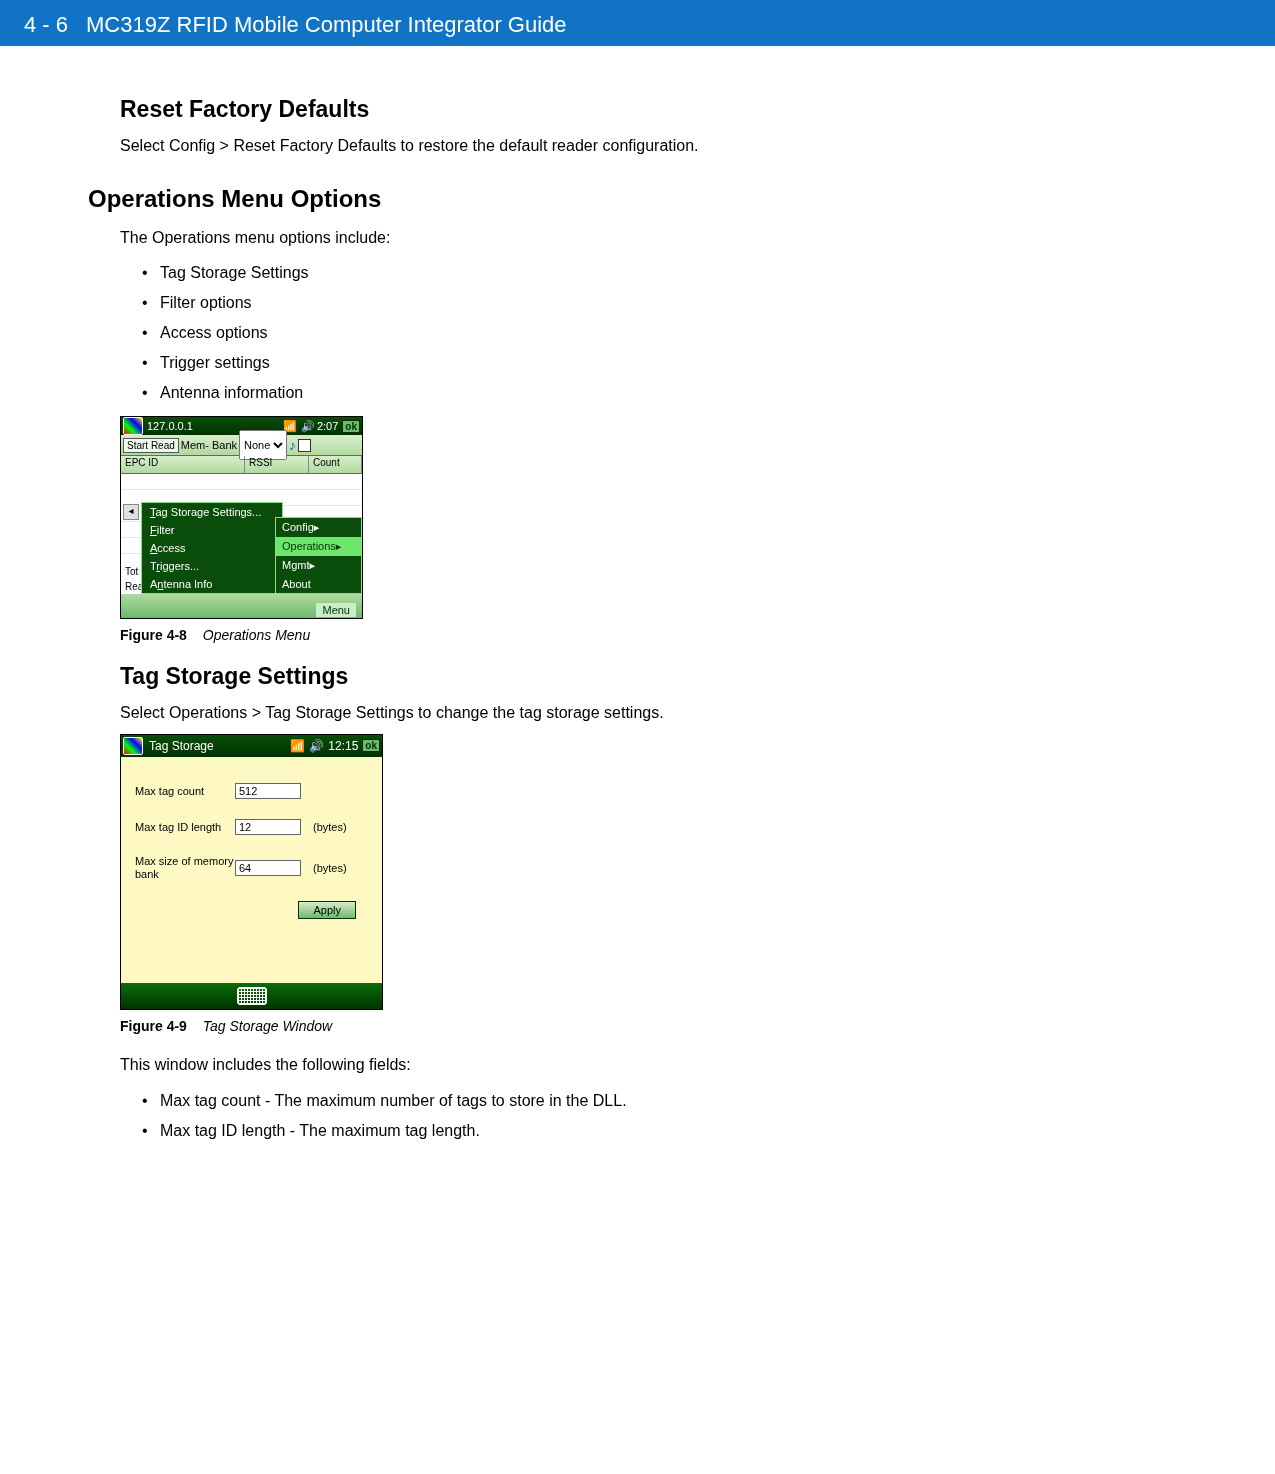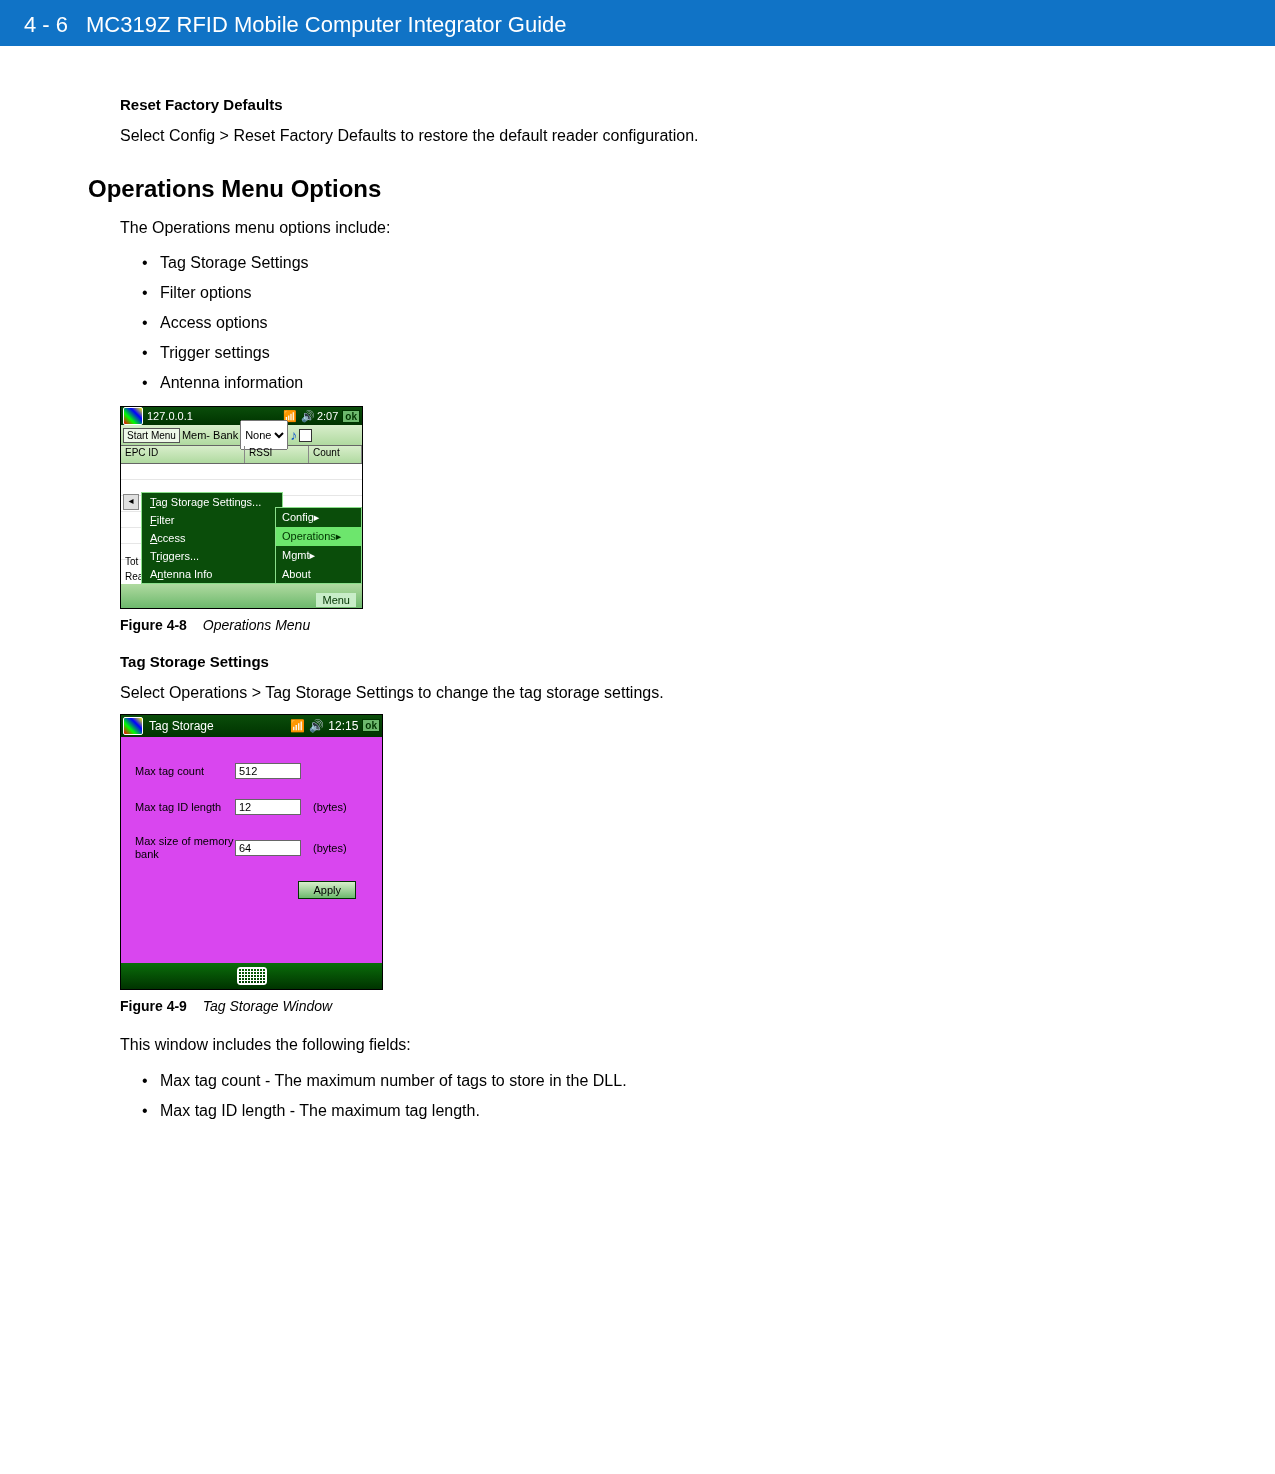"Reset Factory Defaults" h3.sub { font-size: 15px -> 23px }
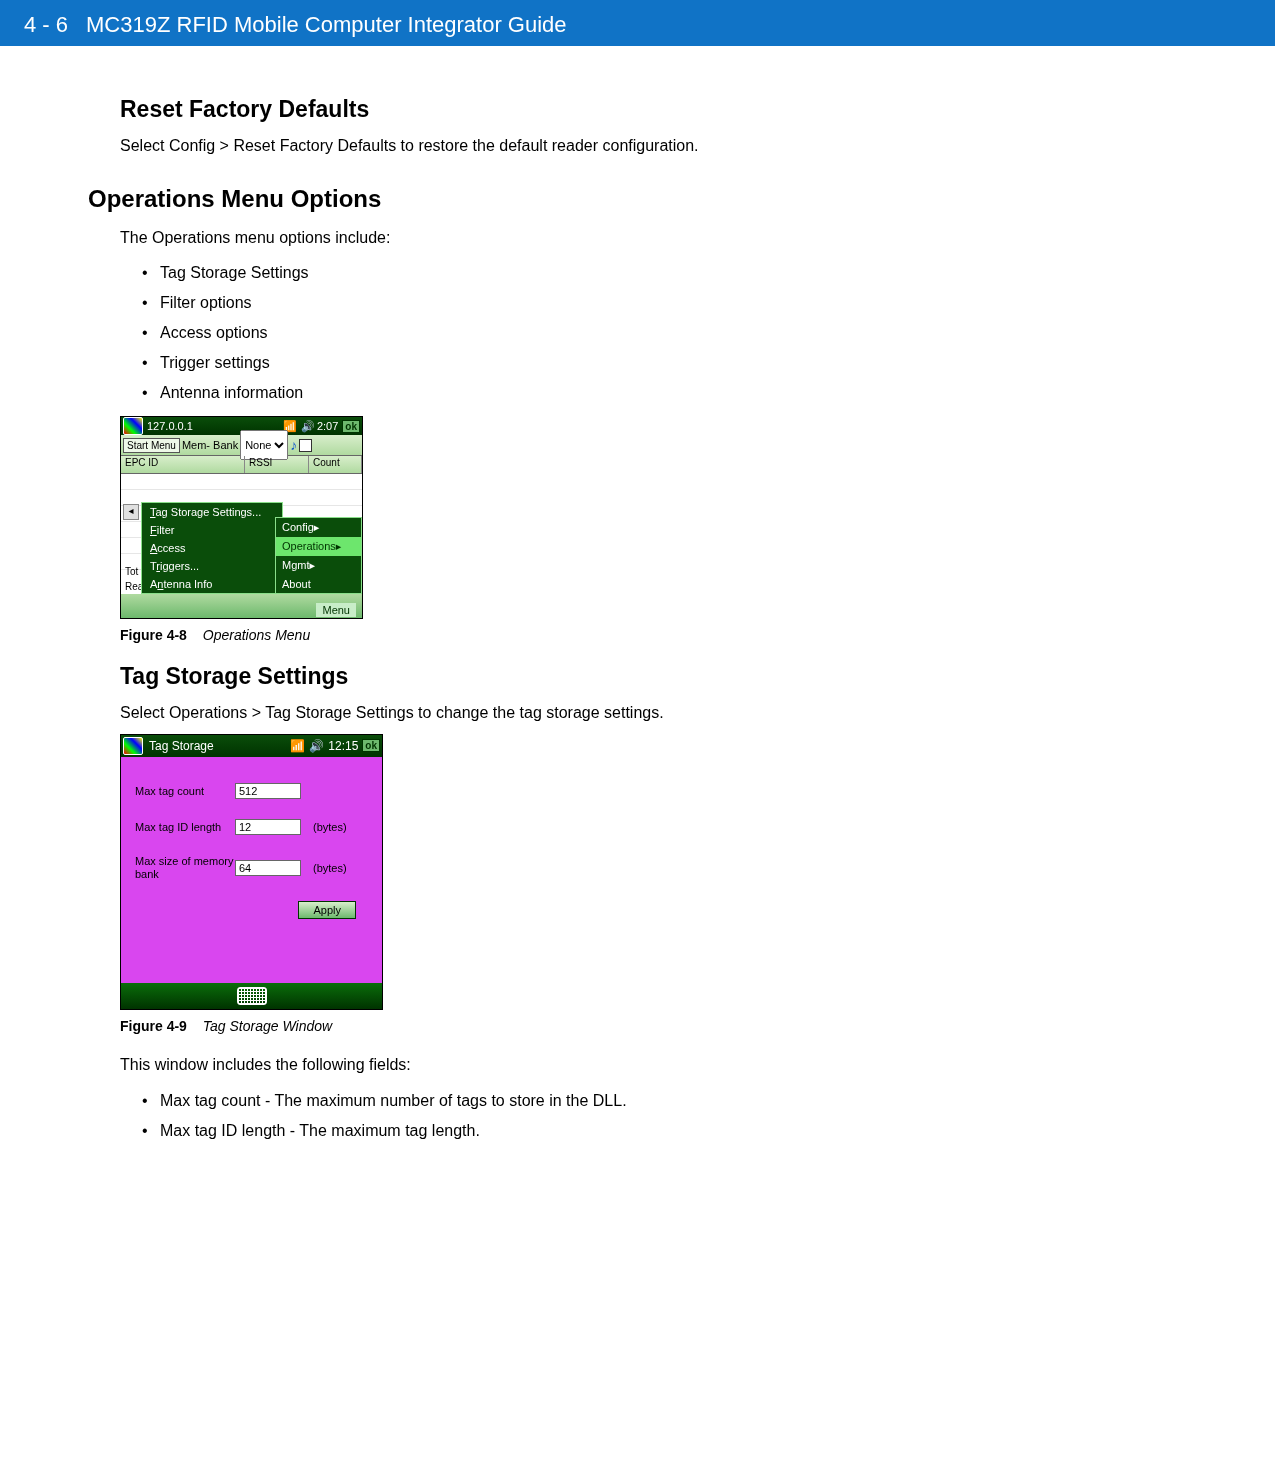"Start Menu" span.btn { text: Menu -> Read }
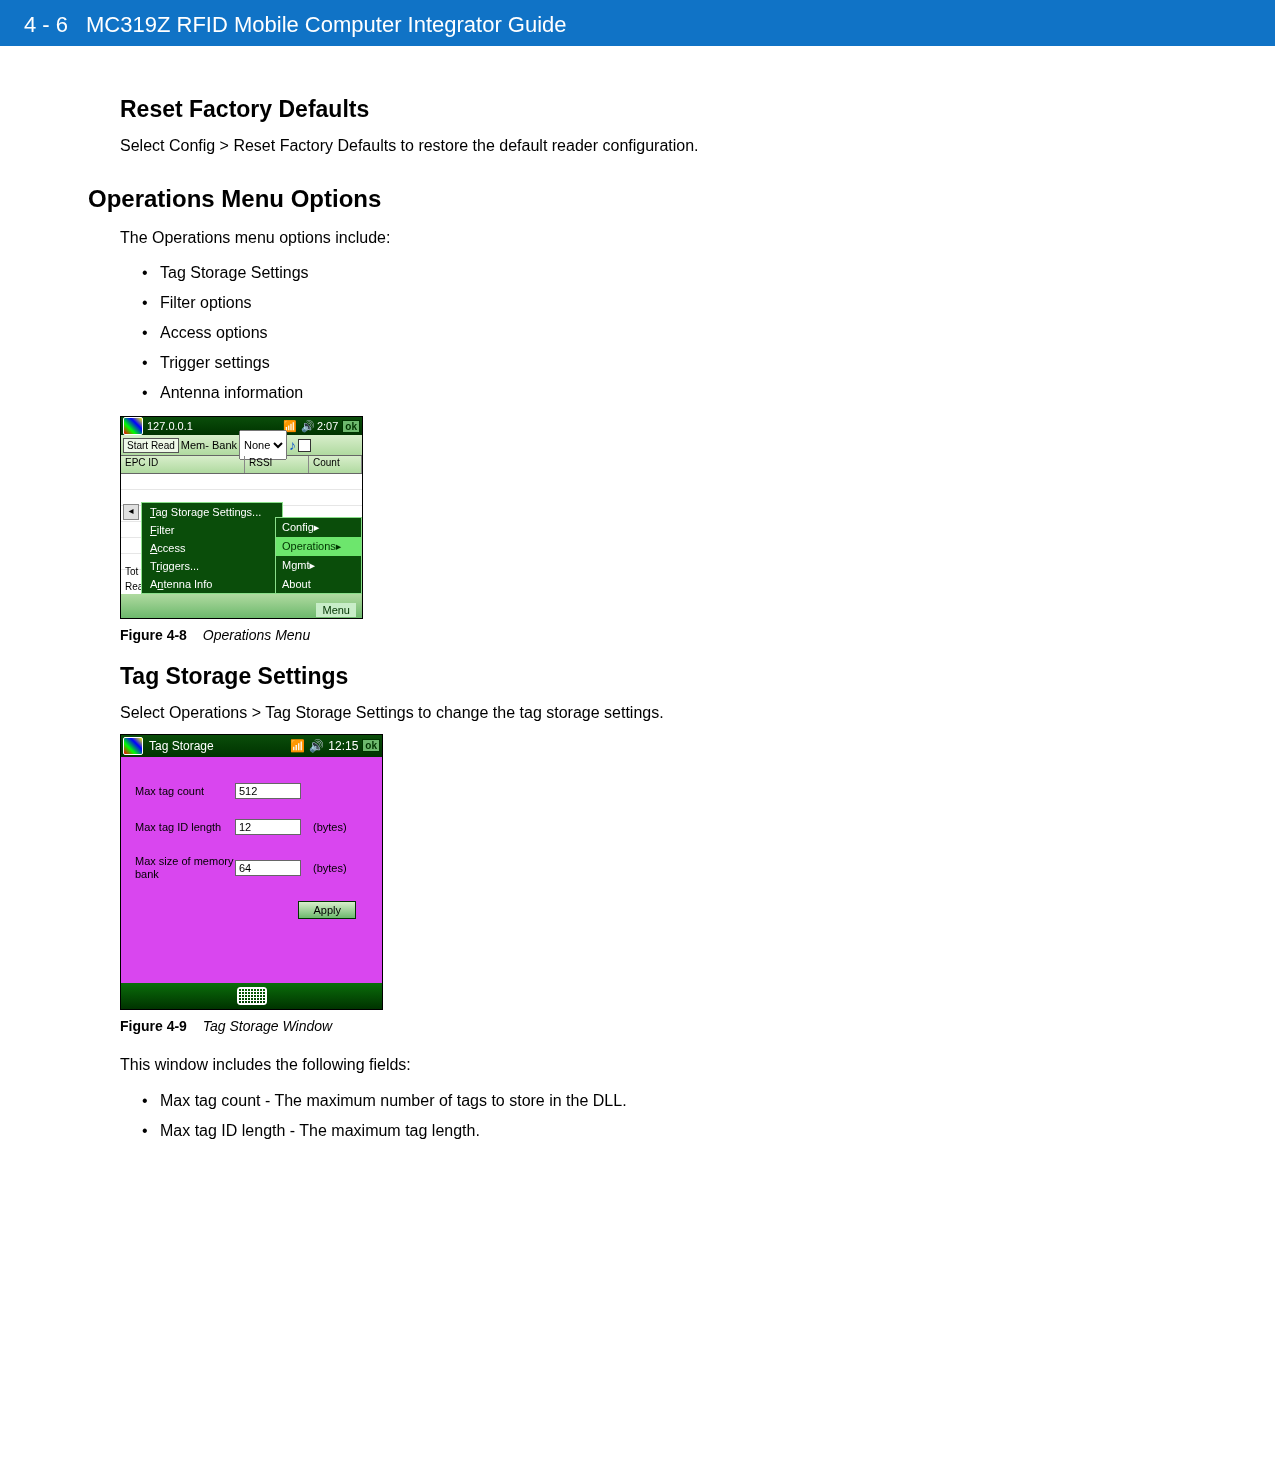"Tag Storage" .screenshot2 { background: #d946ef -> #fef9c3 }
